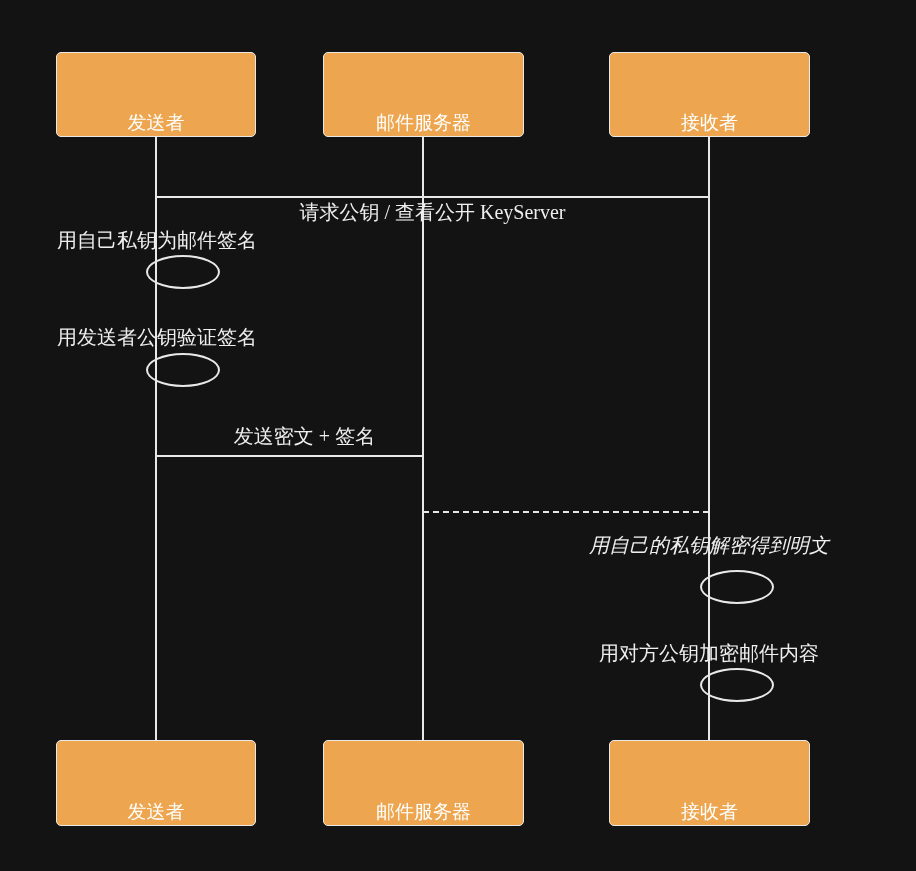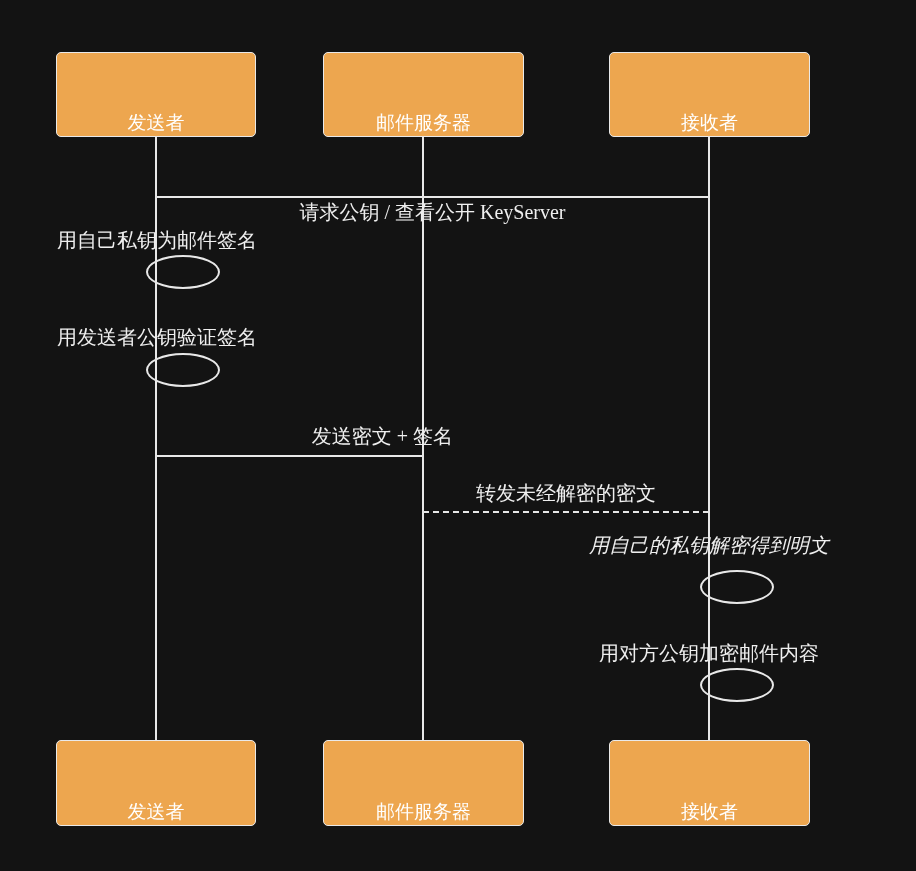"发送密文 + 签名" div.msg-label { text-align: right -> none }
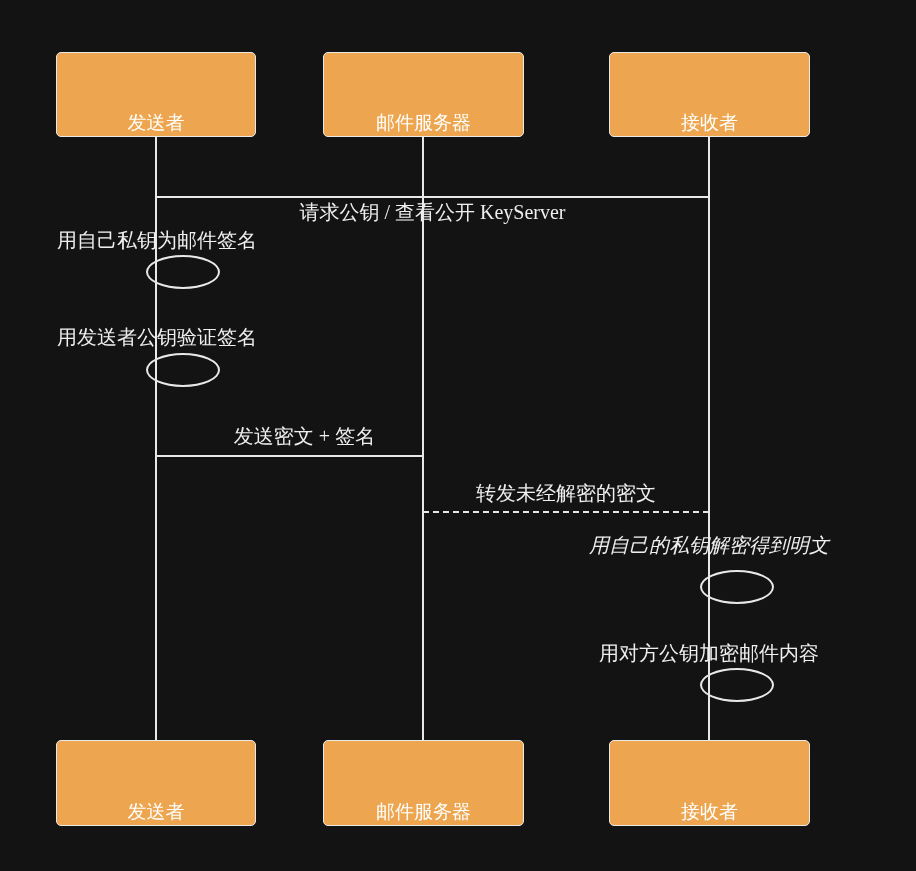"转发未经解密的密文" div.msg-label { html: <div>转发未经解密的密文</div> -> none }
